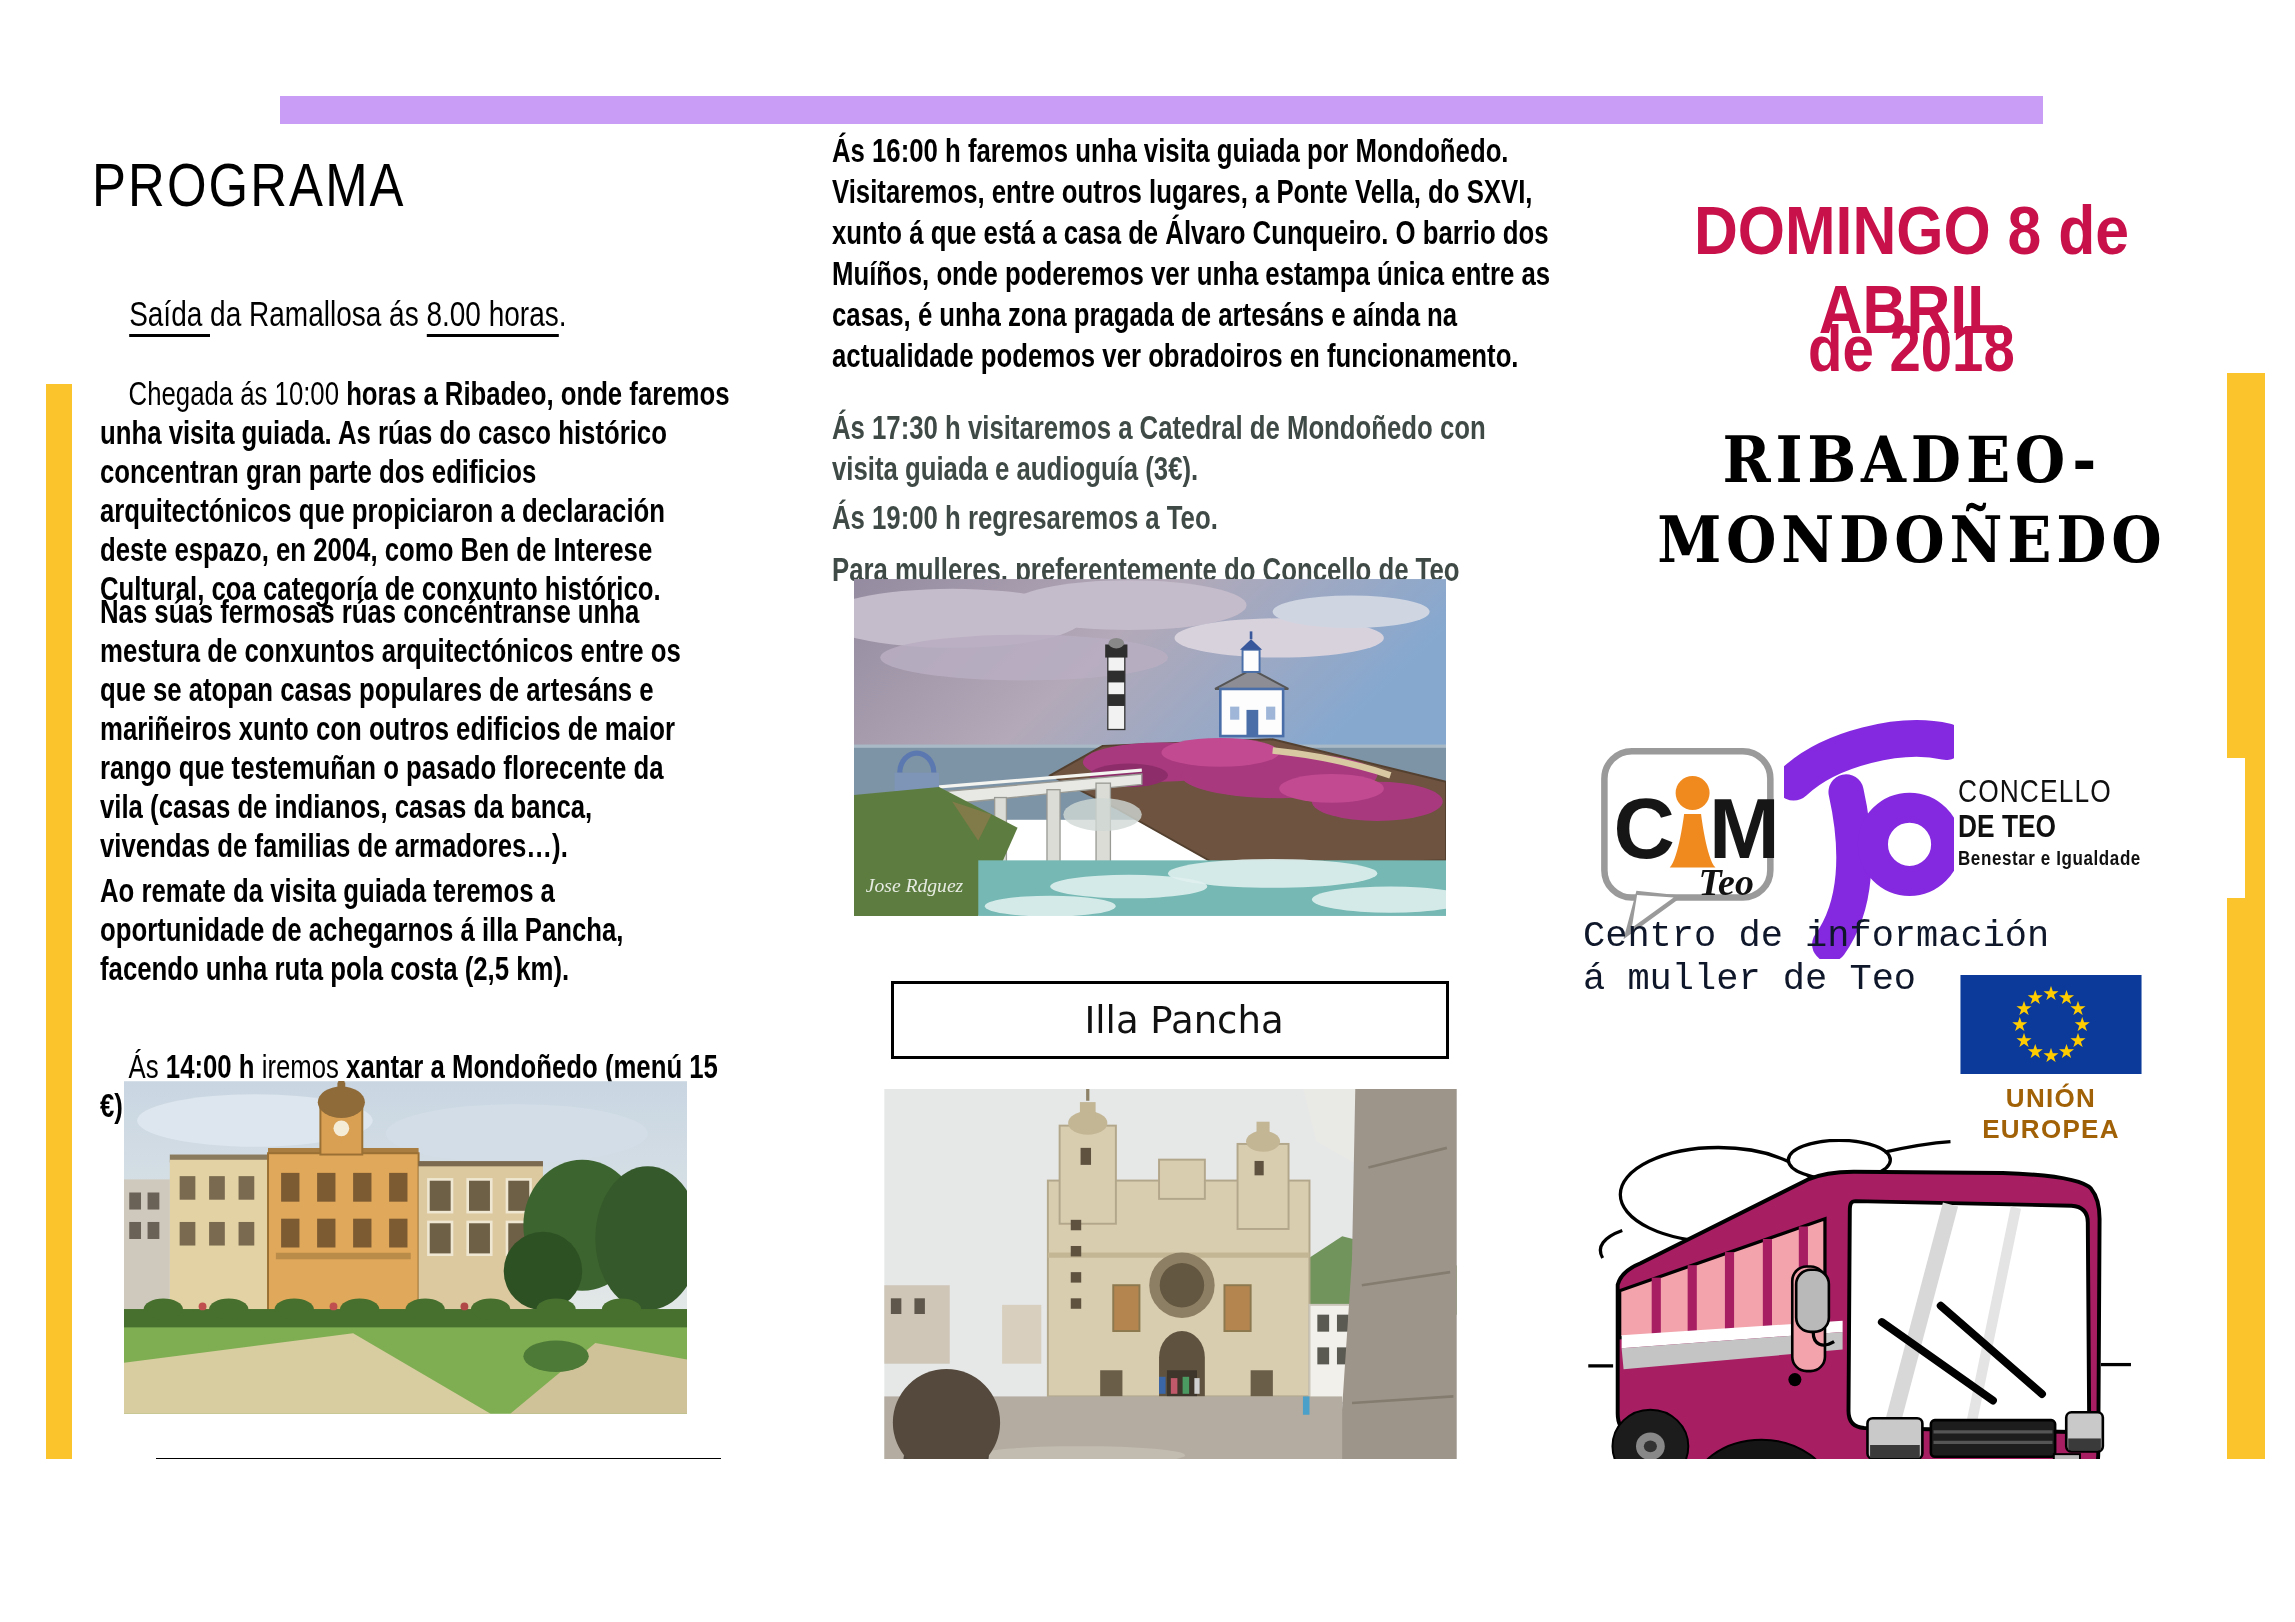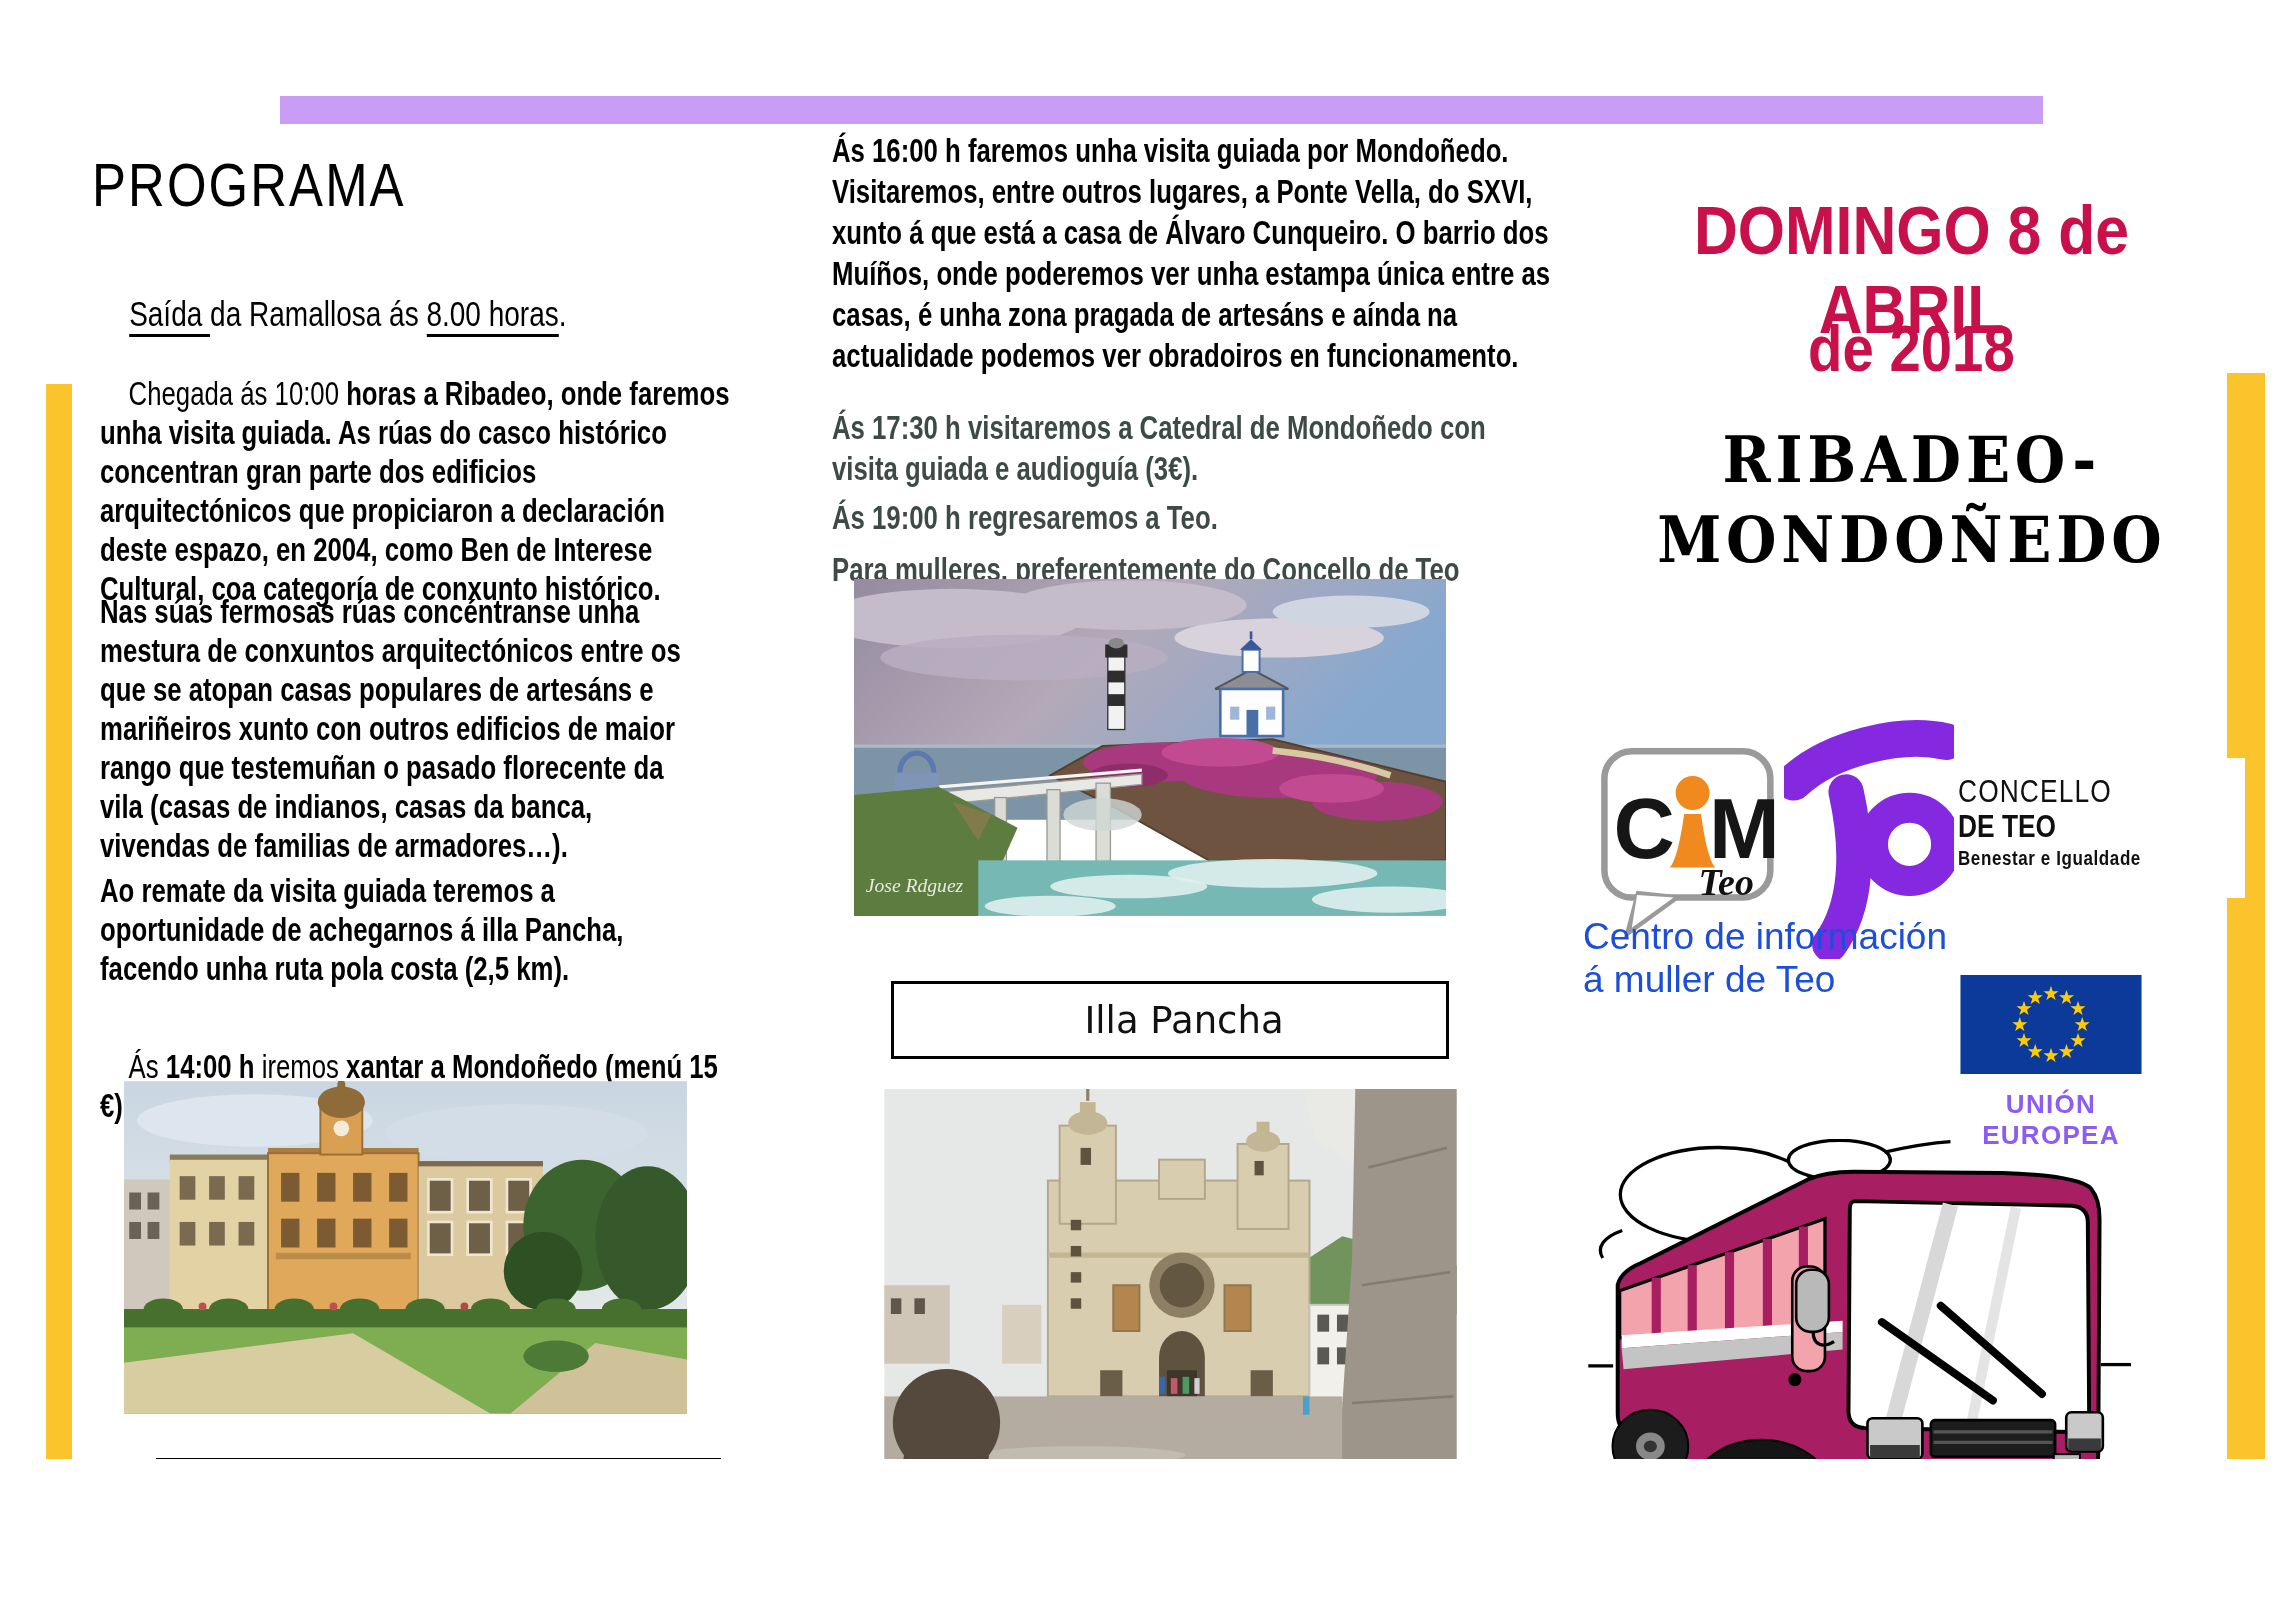"Centro de información" .serif-info { color: #1d4ed8 -> #0f172a; font-family: Liberation Sans, sans-serif -> Liberation Mono, monospace }
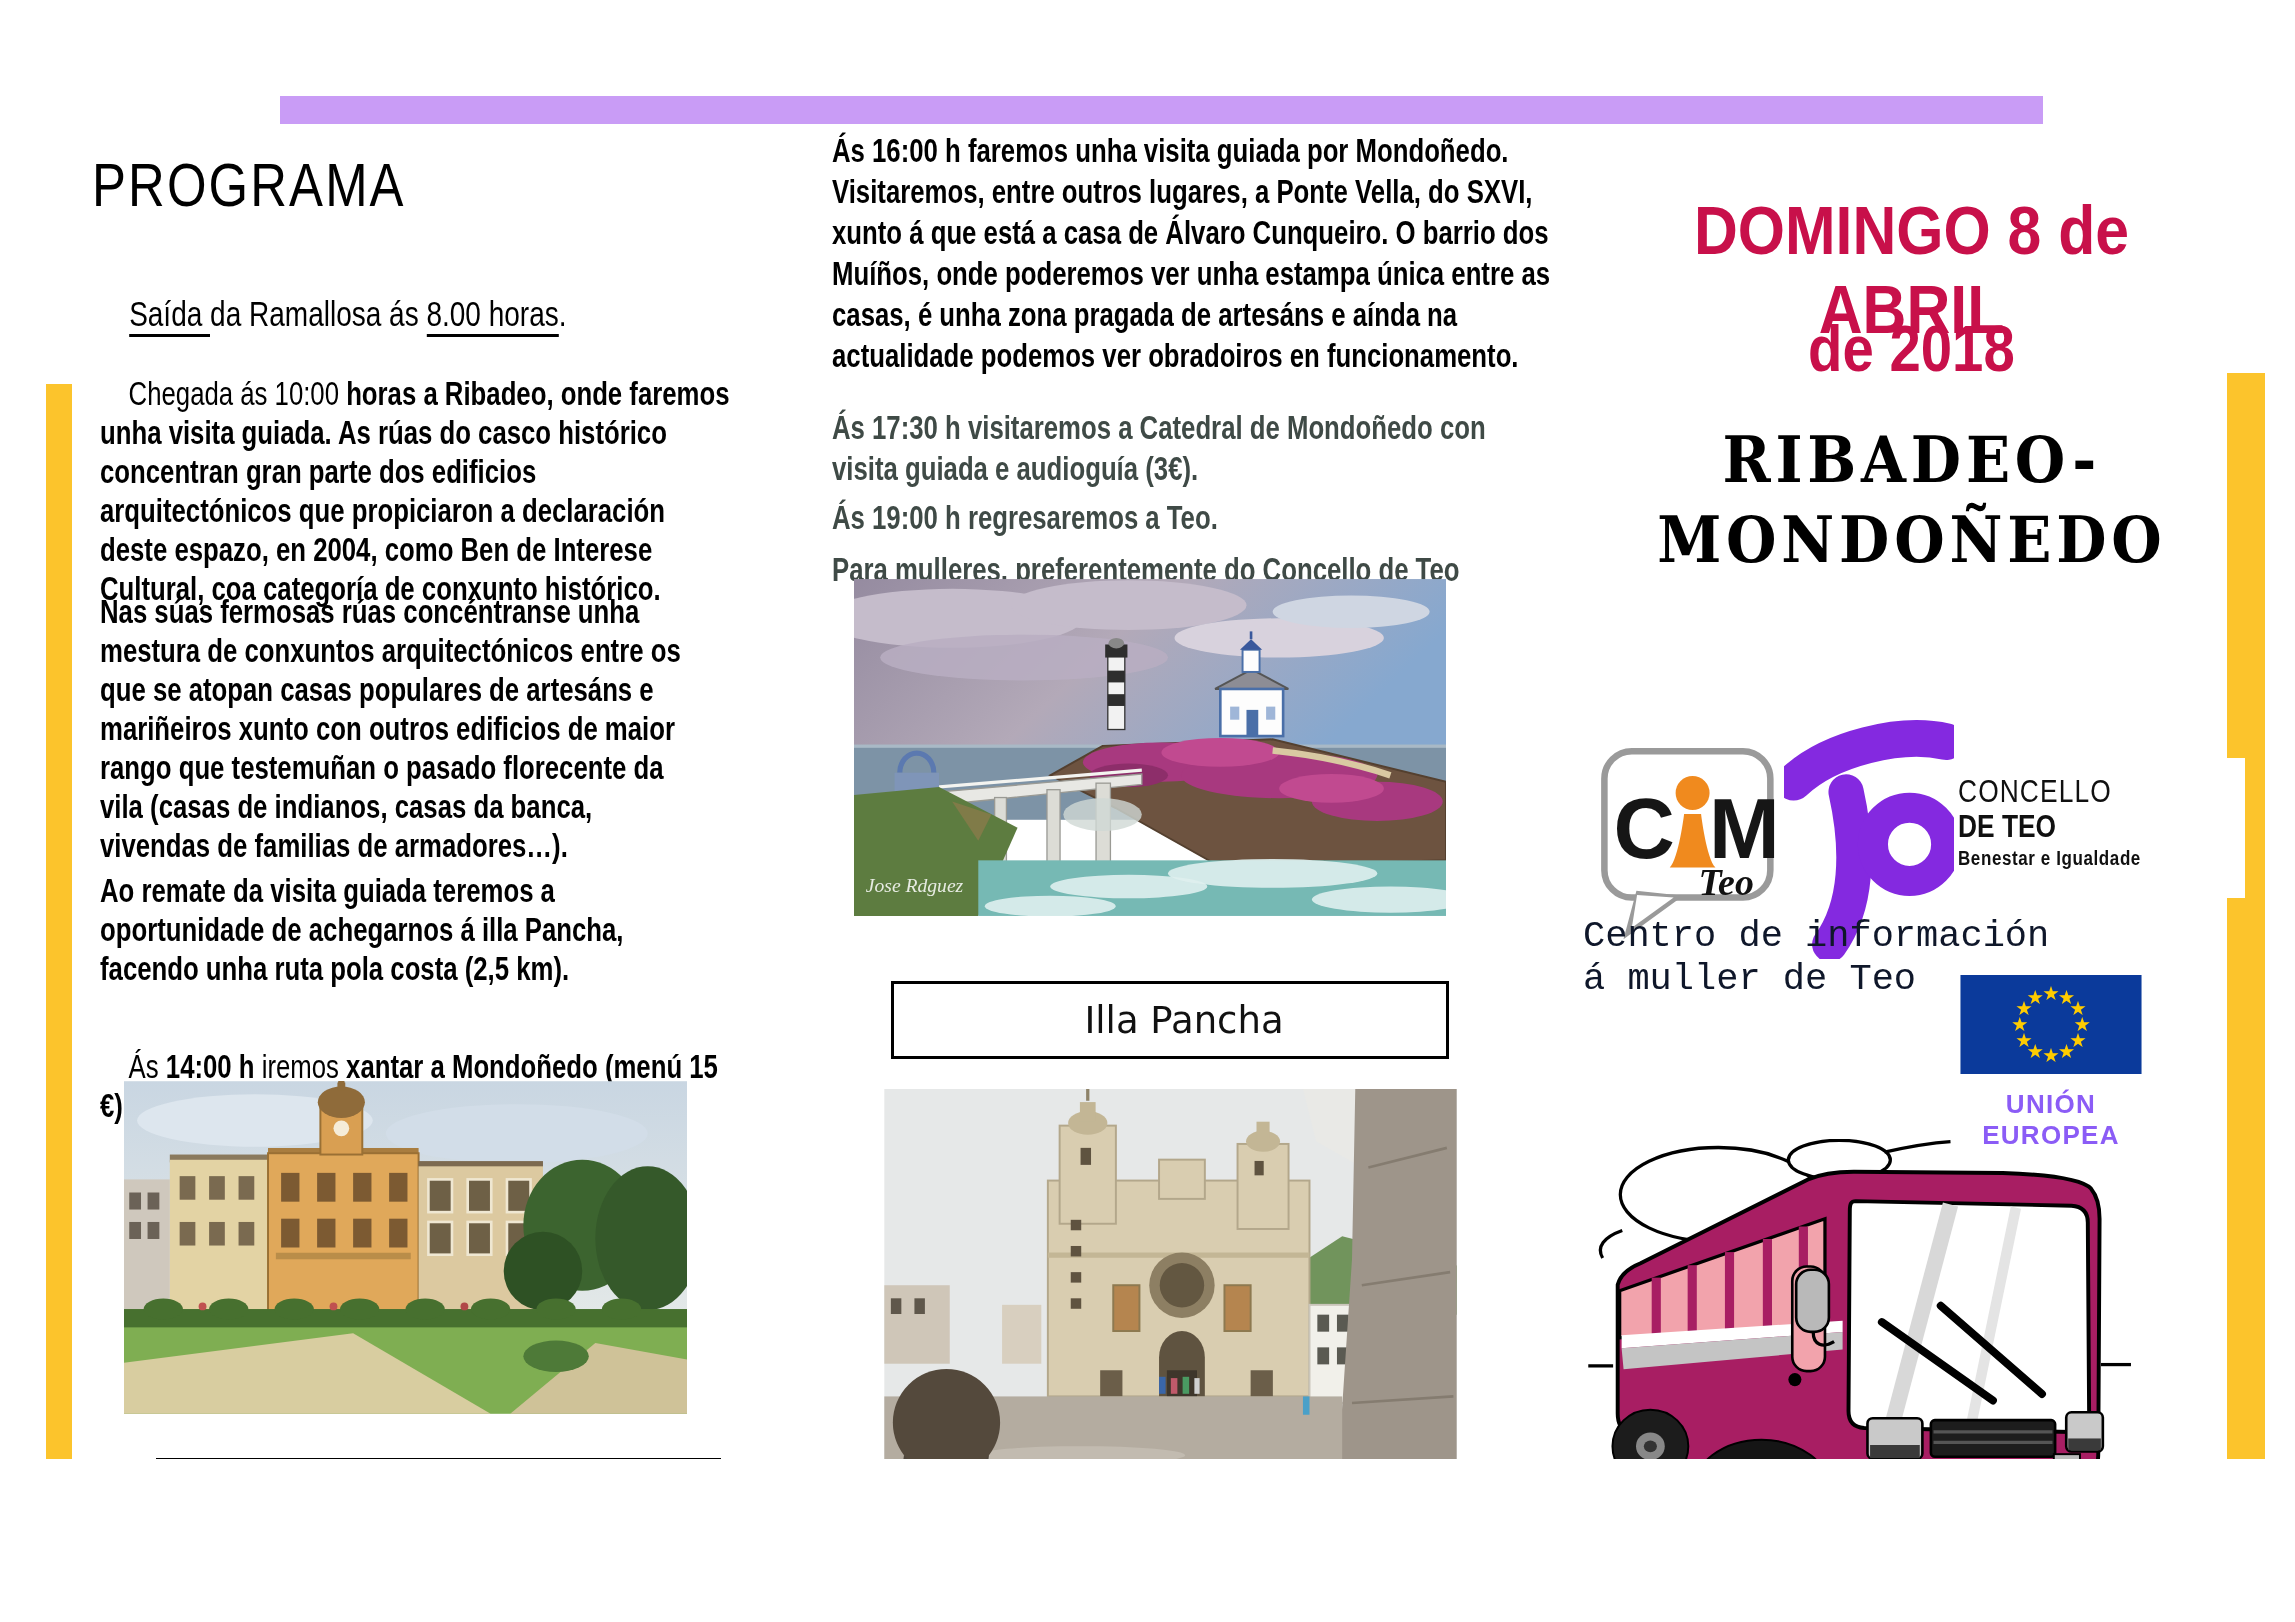"UNIÓN EUROPEA" .eu-label { color: #8b5cf6 -> #a16207; margin-top: 6px -> none }
